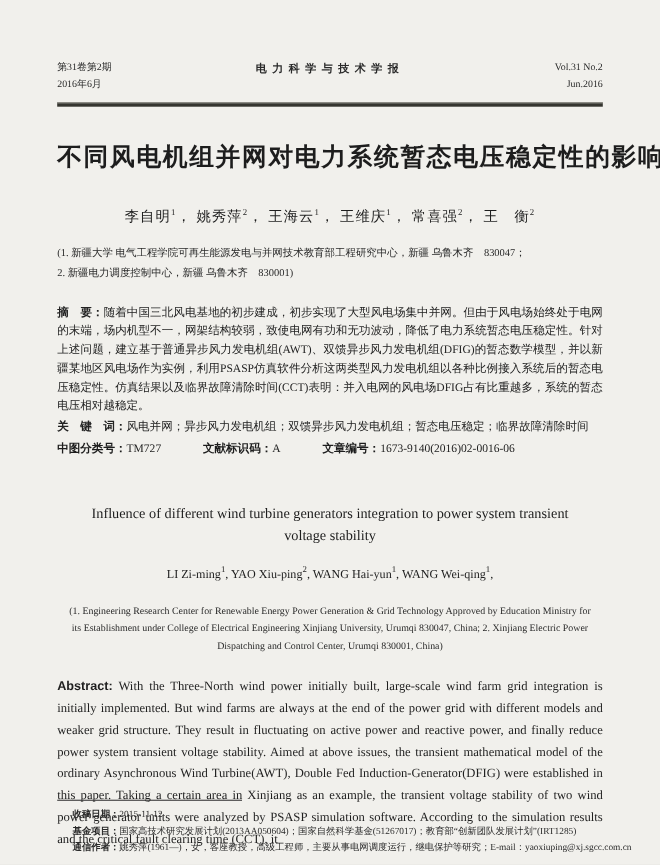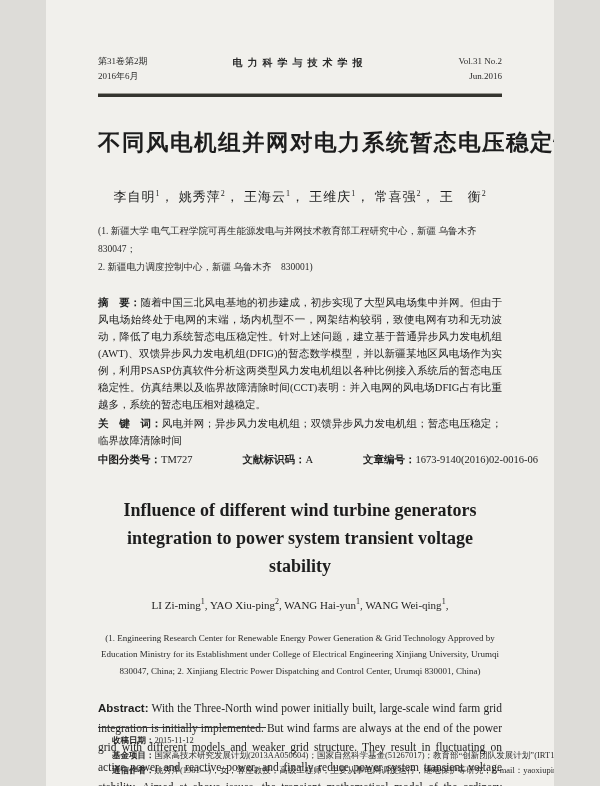"第31卷第2期" .page { width: 508px -> 600px }
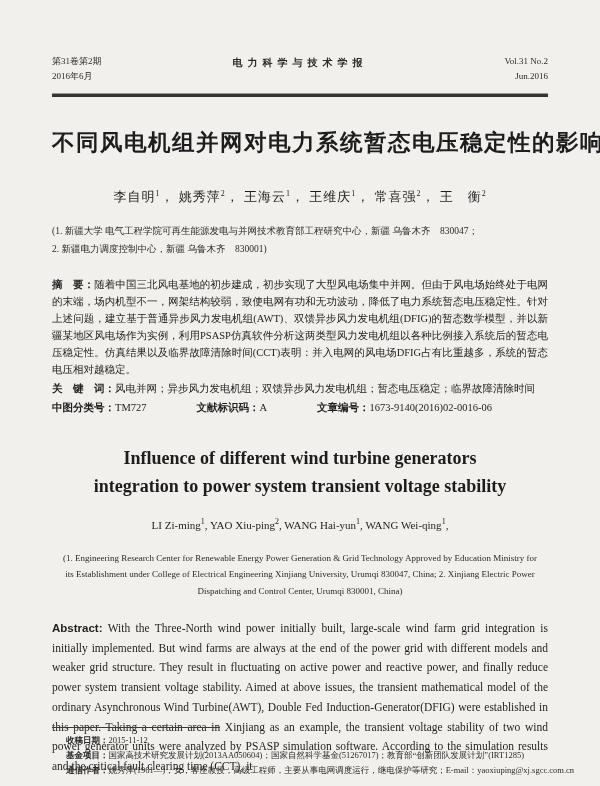"中图分类号：TM727" .clc-line { gap: 50px -> 38px }
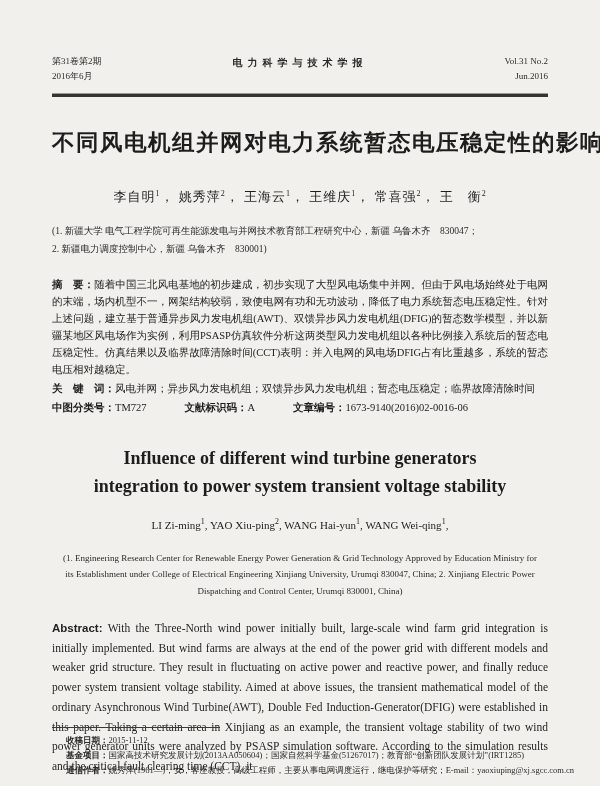"Influence of different wind turbine" .title-en { font-size: 18px -> 13px; font-weight: bold -> normal; margin: 30px auto 0 auto -> 42px auto 0 auto }
